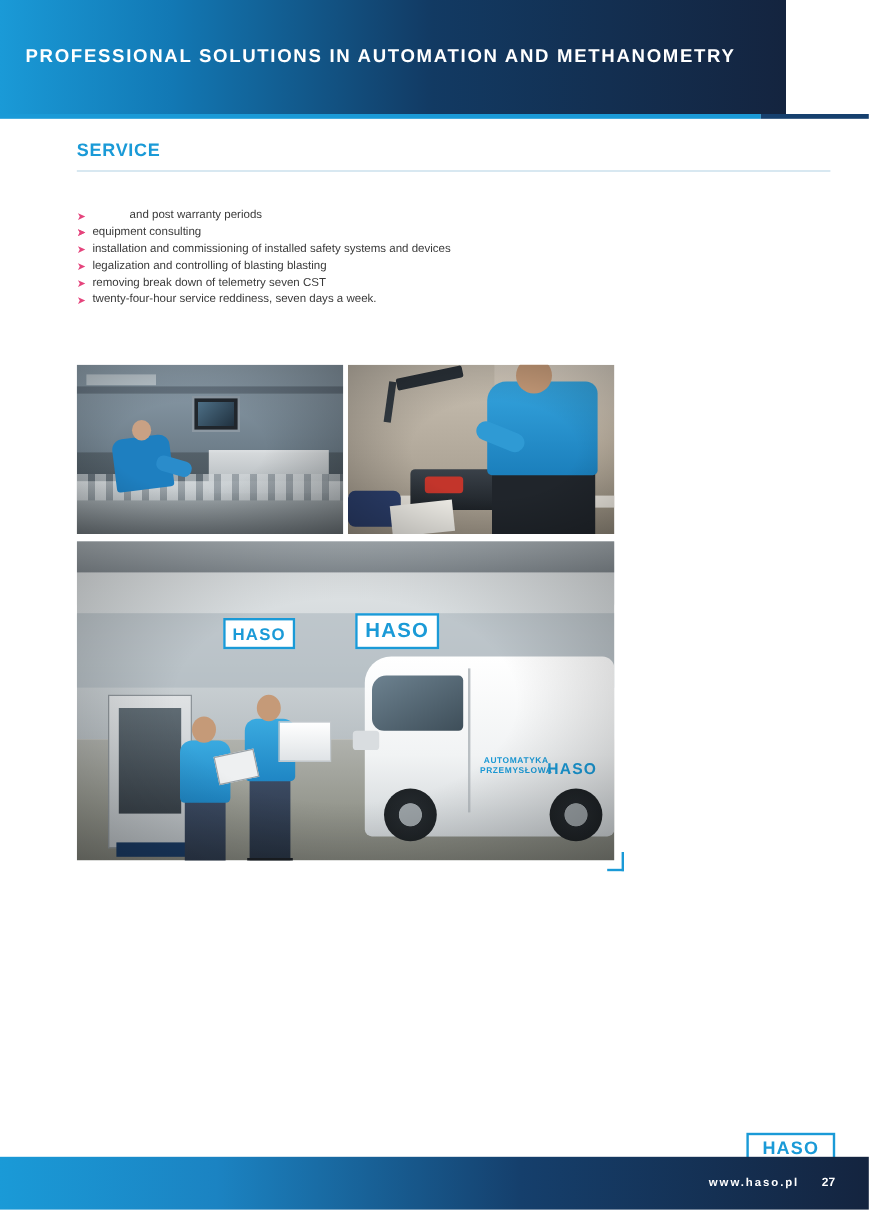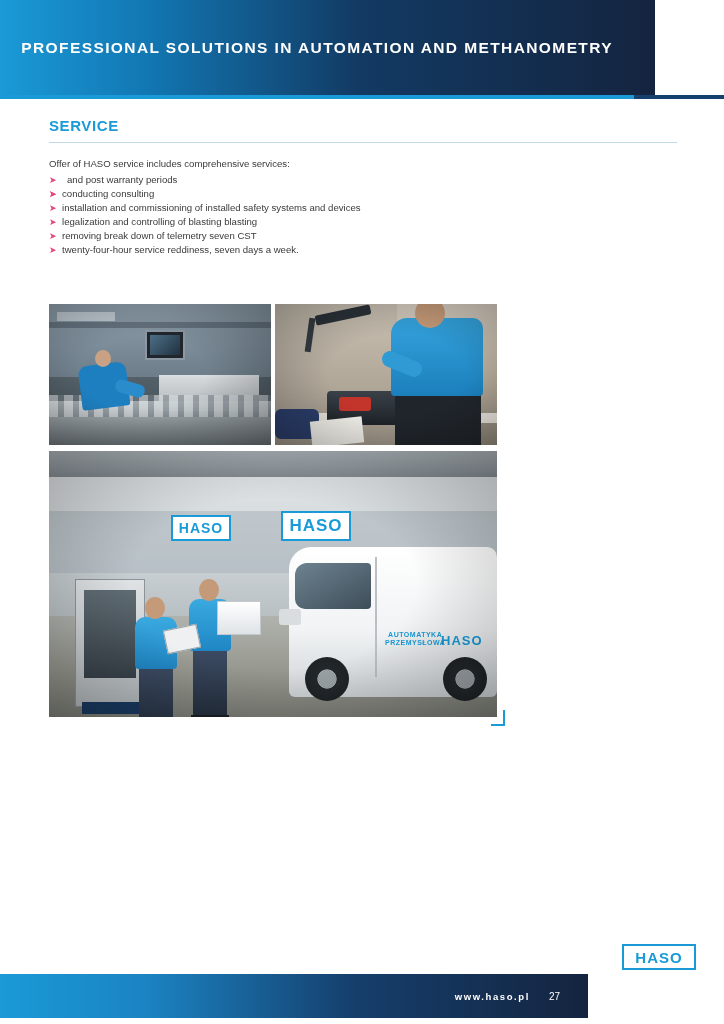"SERVICE" .content { left: 1px -> 16px }
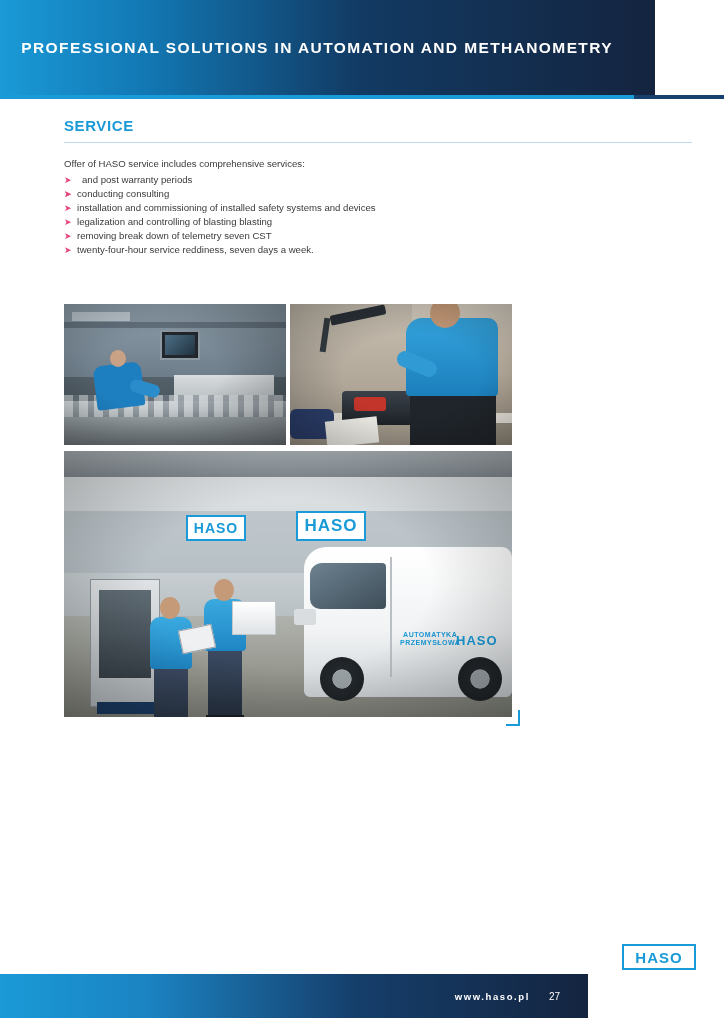"Offer of HASO service includes" div.intro { html: <div>Offer of HASO service includes comprehensive services:</div> -> none }
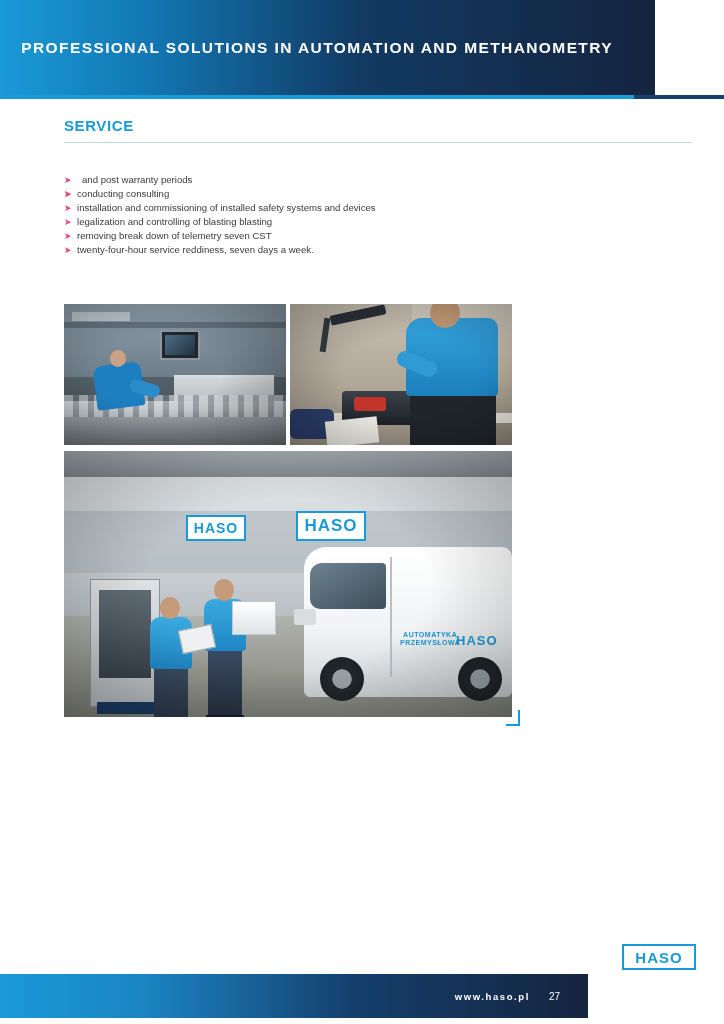"and post warranty periods" .bullets li .sub { margin-left: none -> 26px }
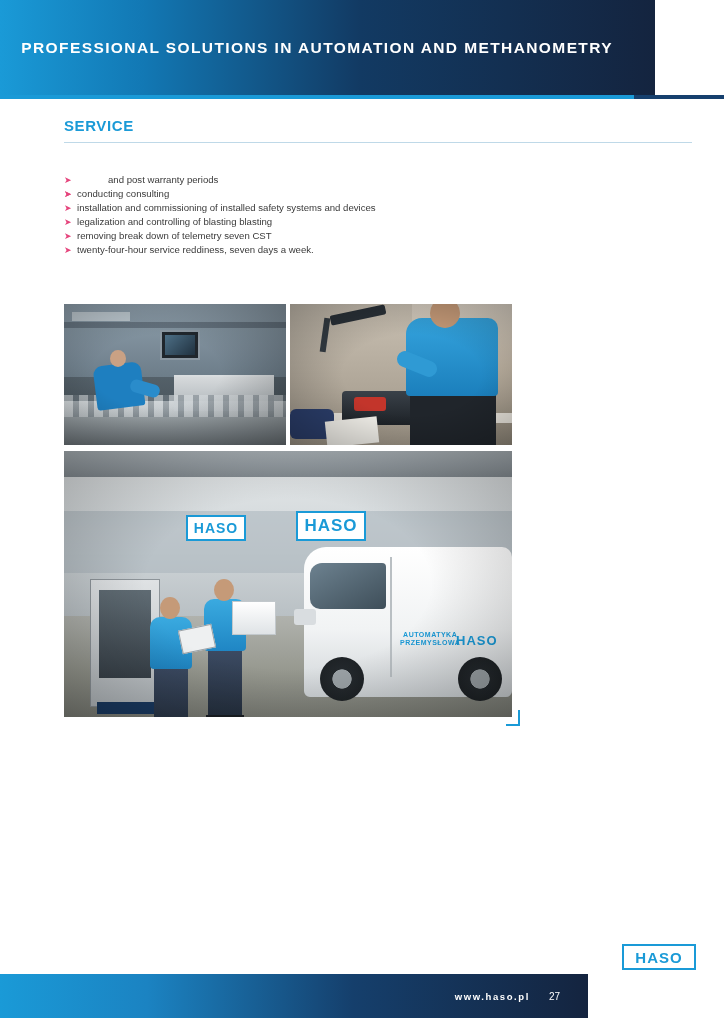"conducting consulting" span { text: conducting -> equipment }
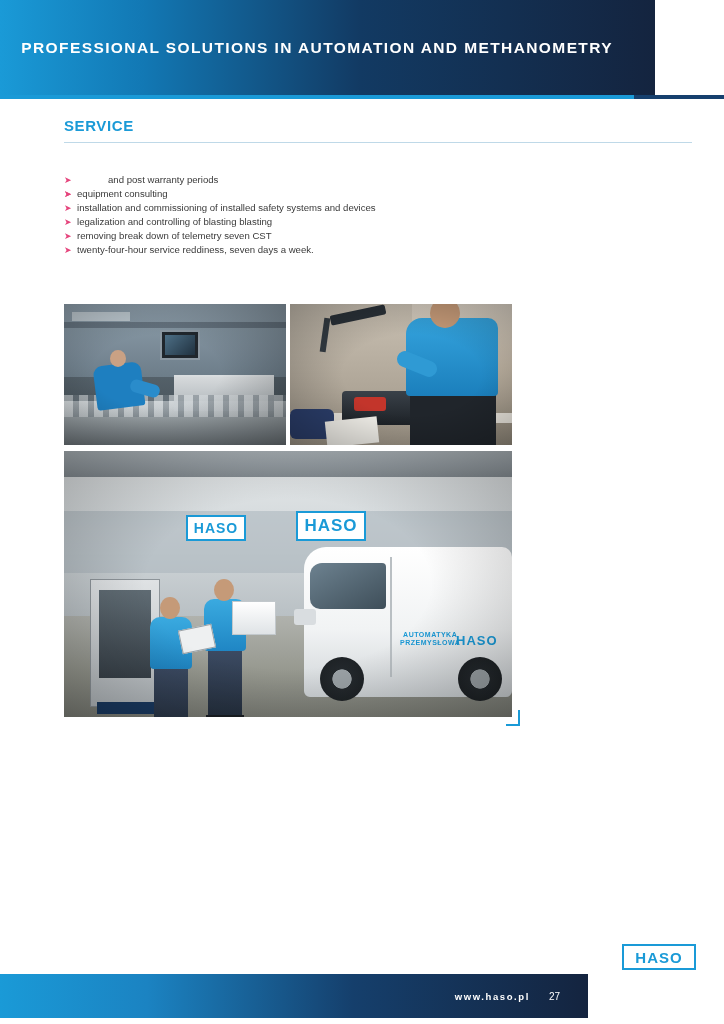"www.haso.pl" .footer { bottom: 6px -> 16px; width: 588px -> 724px }
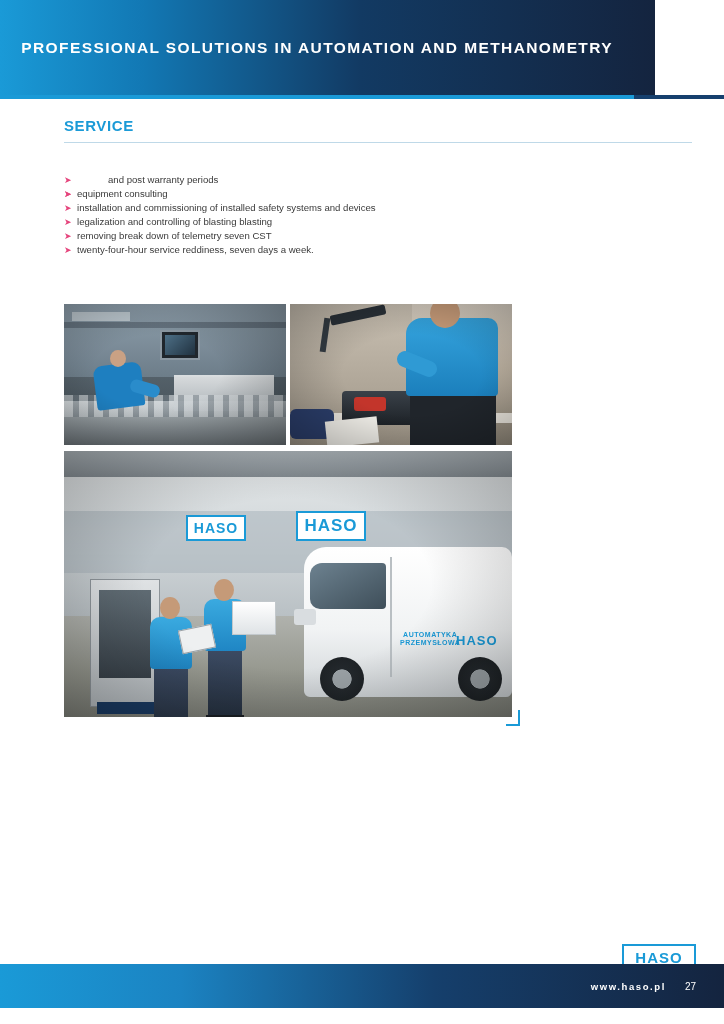"27" .footer-page { font-weight: normal -> bold }
